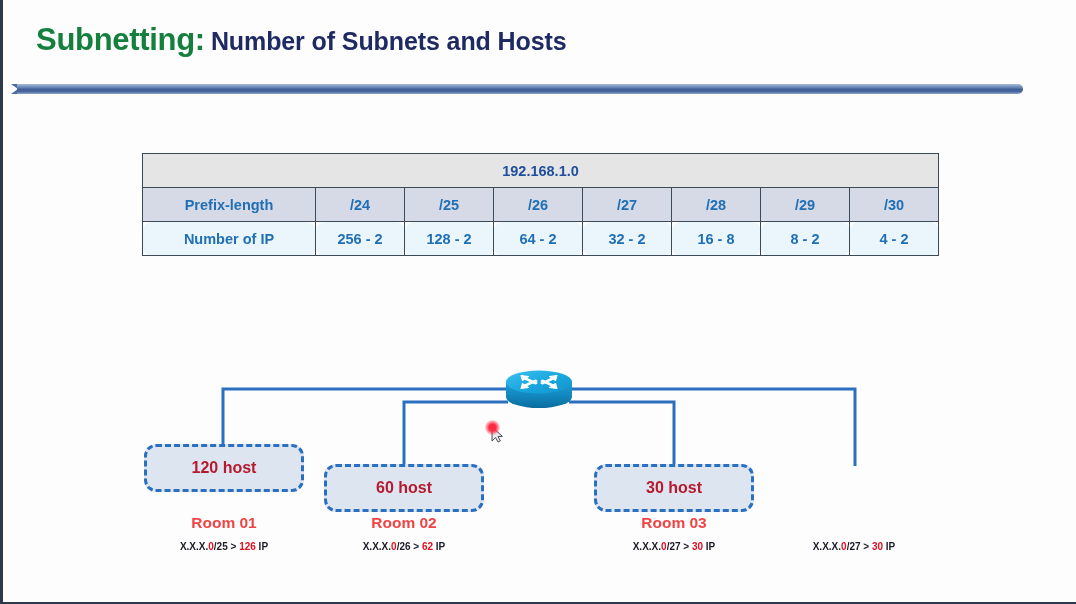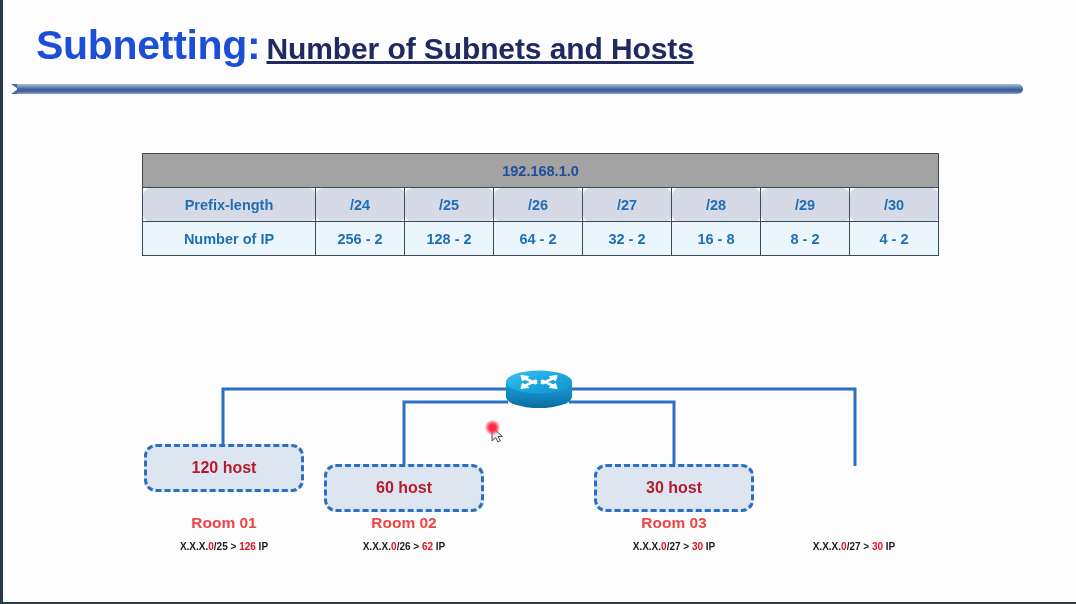"Subnetting:" .title-main { color: #1d4ed8 -> #15803d; font-size: 41px -> 31px }
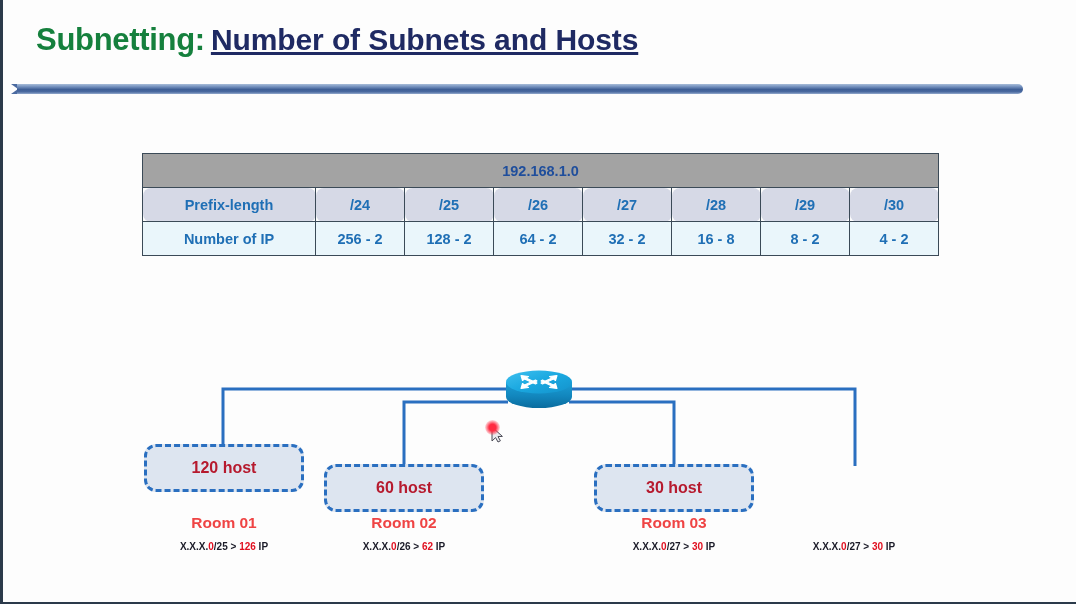"Number of Subnets and Hosts" .title-sub { font-size: 30px -> 25px; text-decoration: underline -> none }
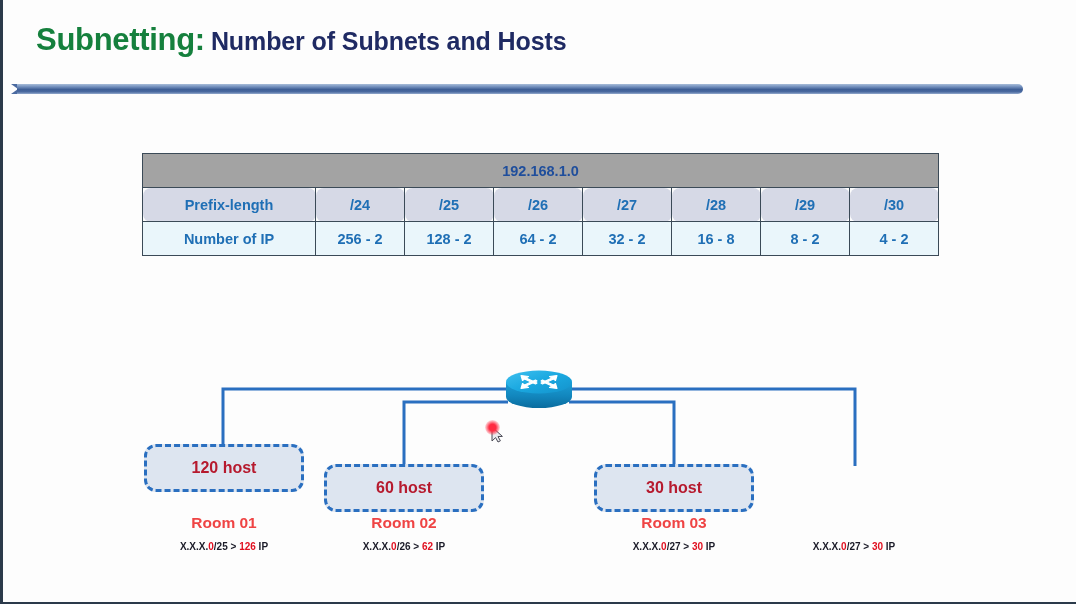"192.168.1.0" .hdr-row td { background: #a3a3a3 -> #e5e5e5 }
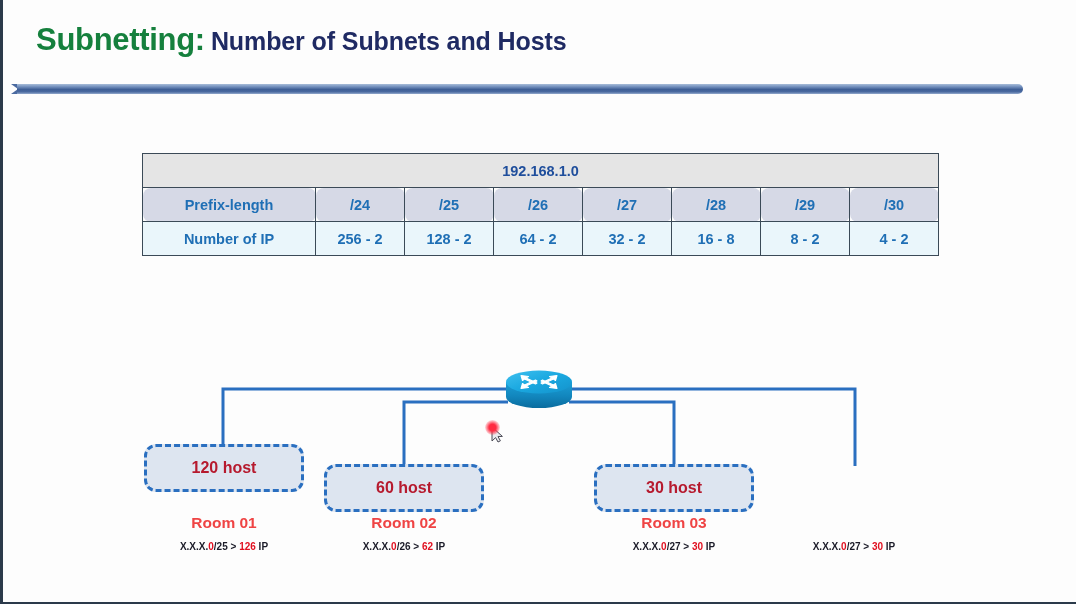"Prefix-length" .r-prefix td { border-radius: 8px -> none }
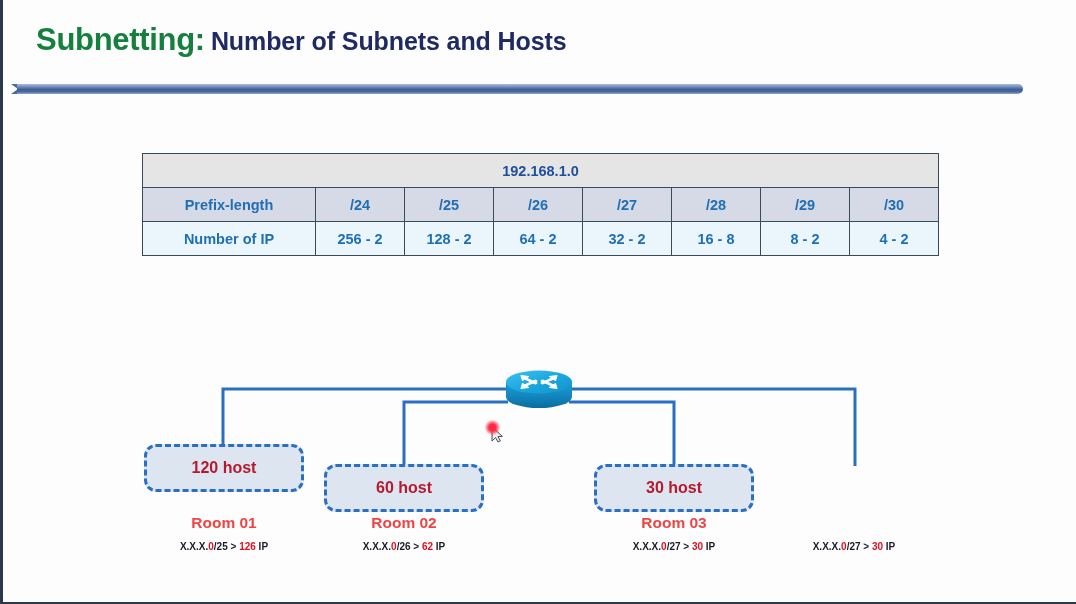"Number of IP" .r-ip td { border-radius: none -> 9px }
